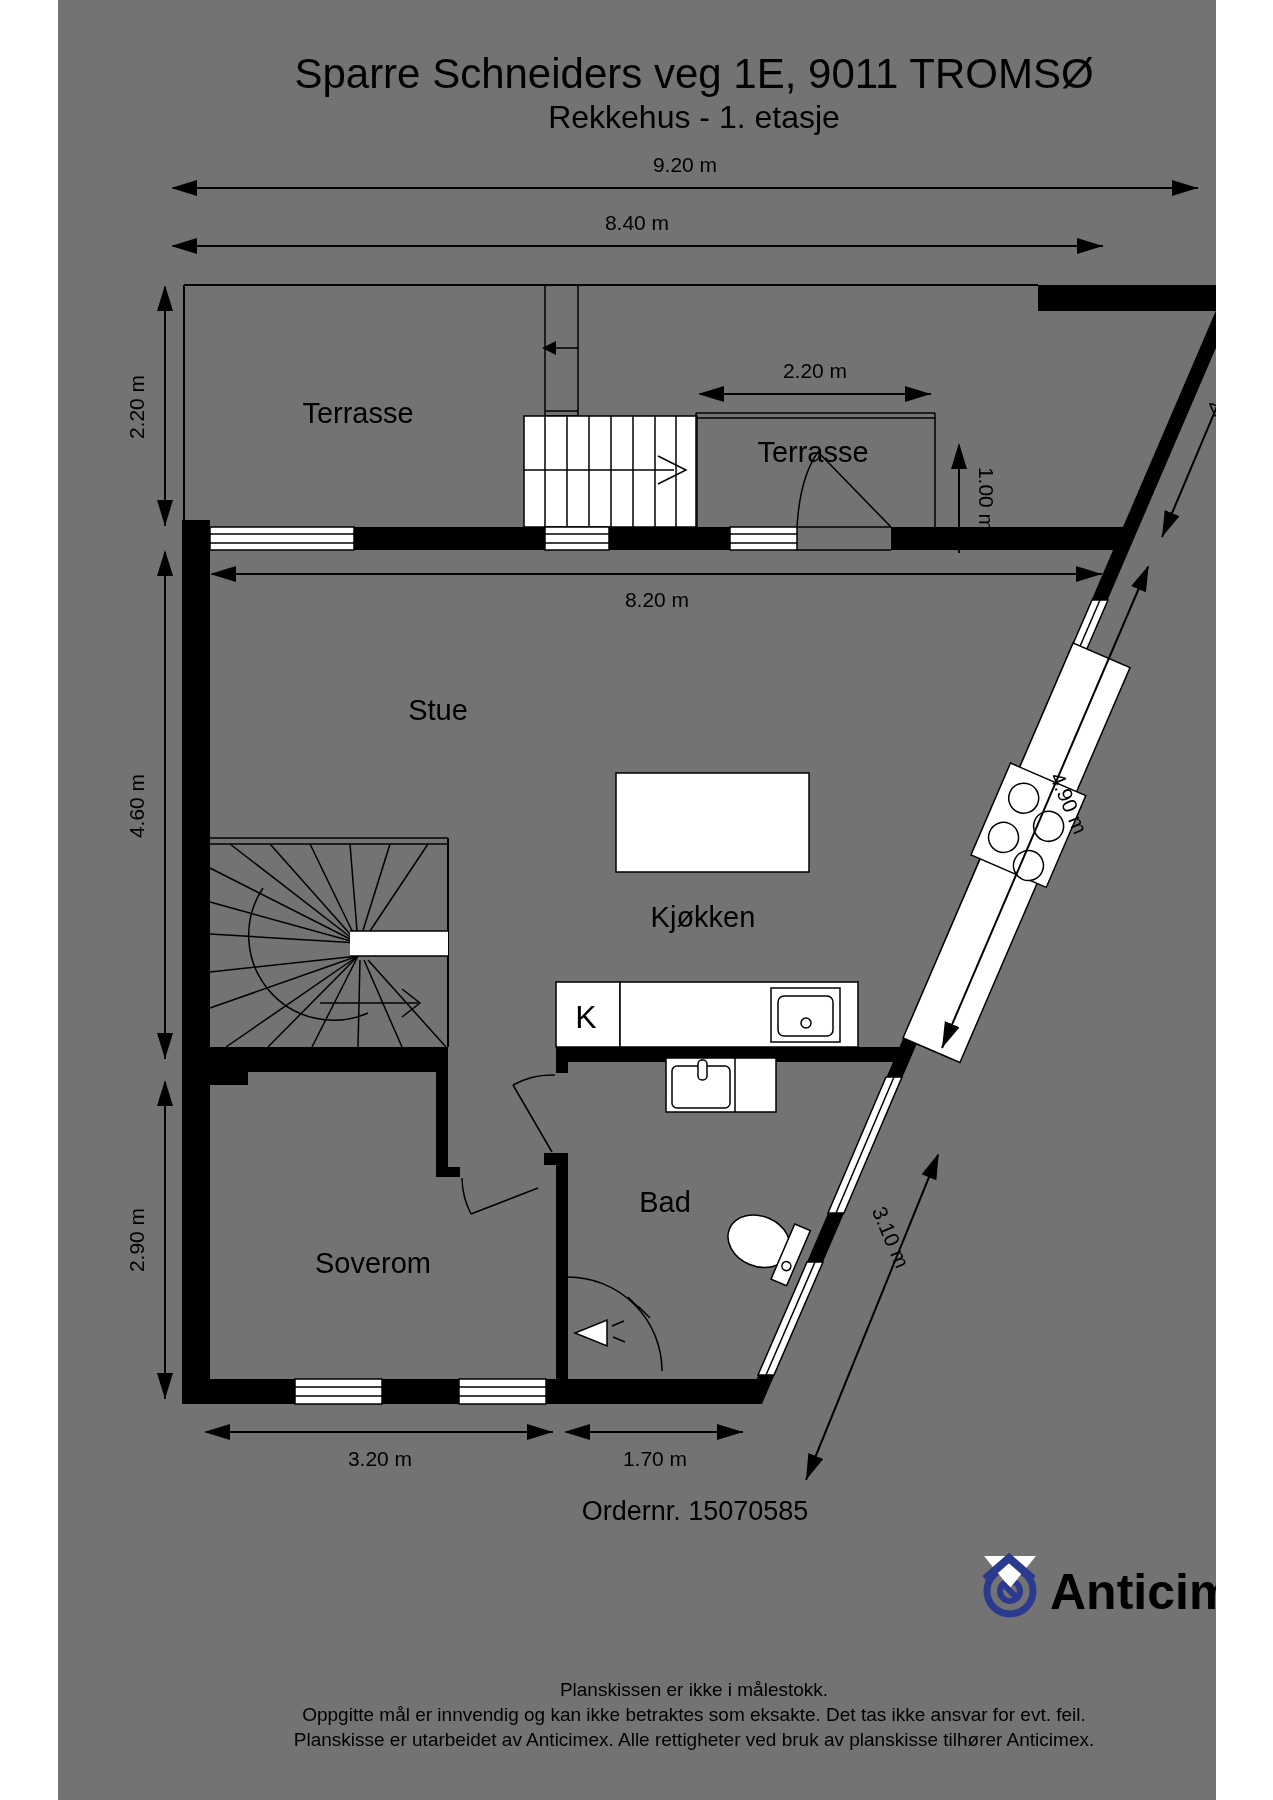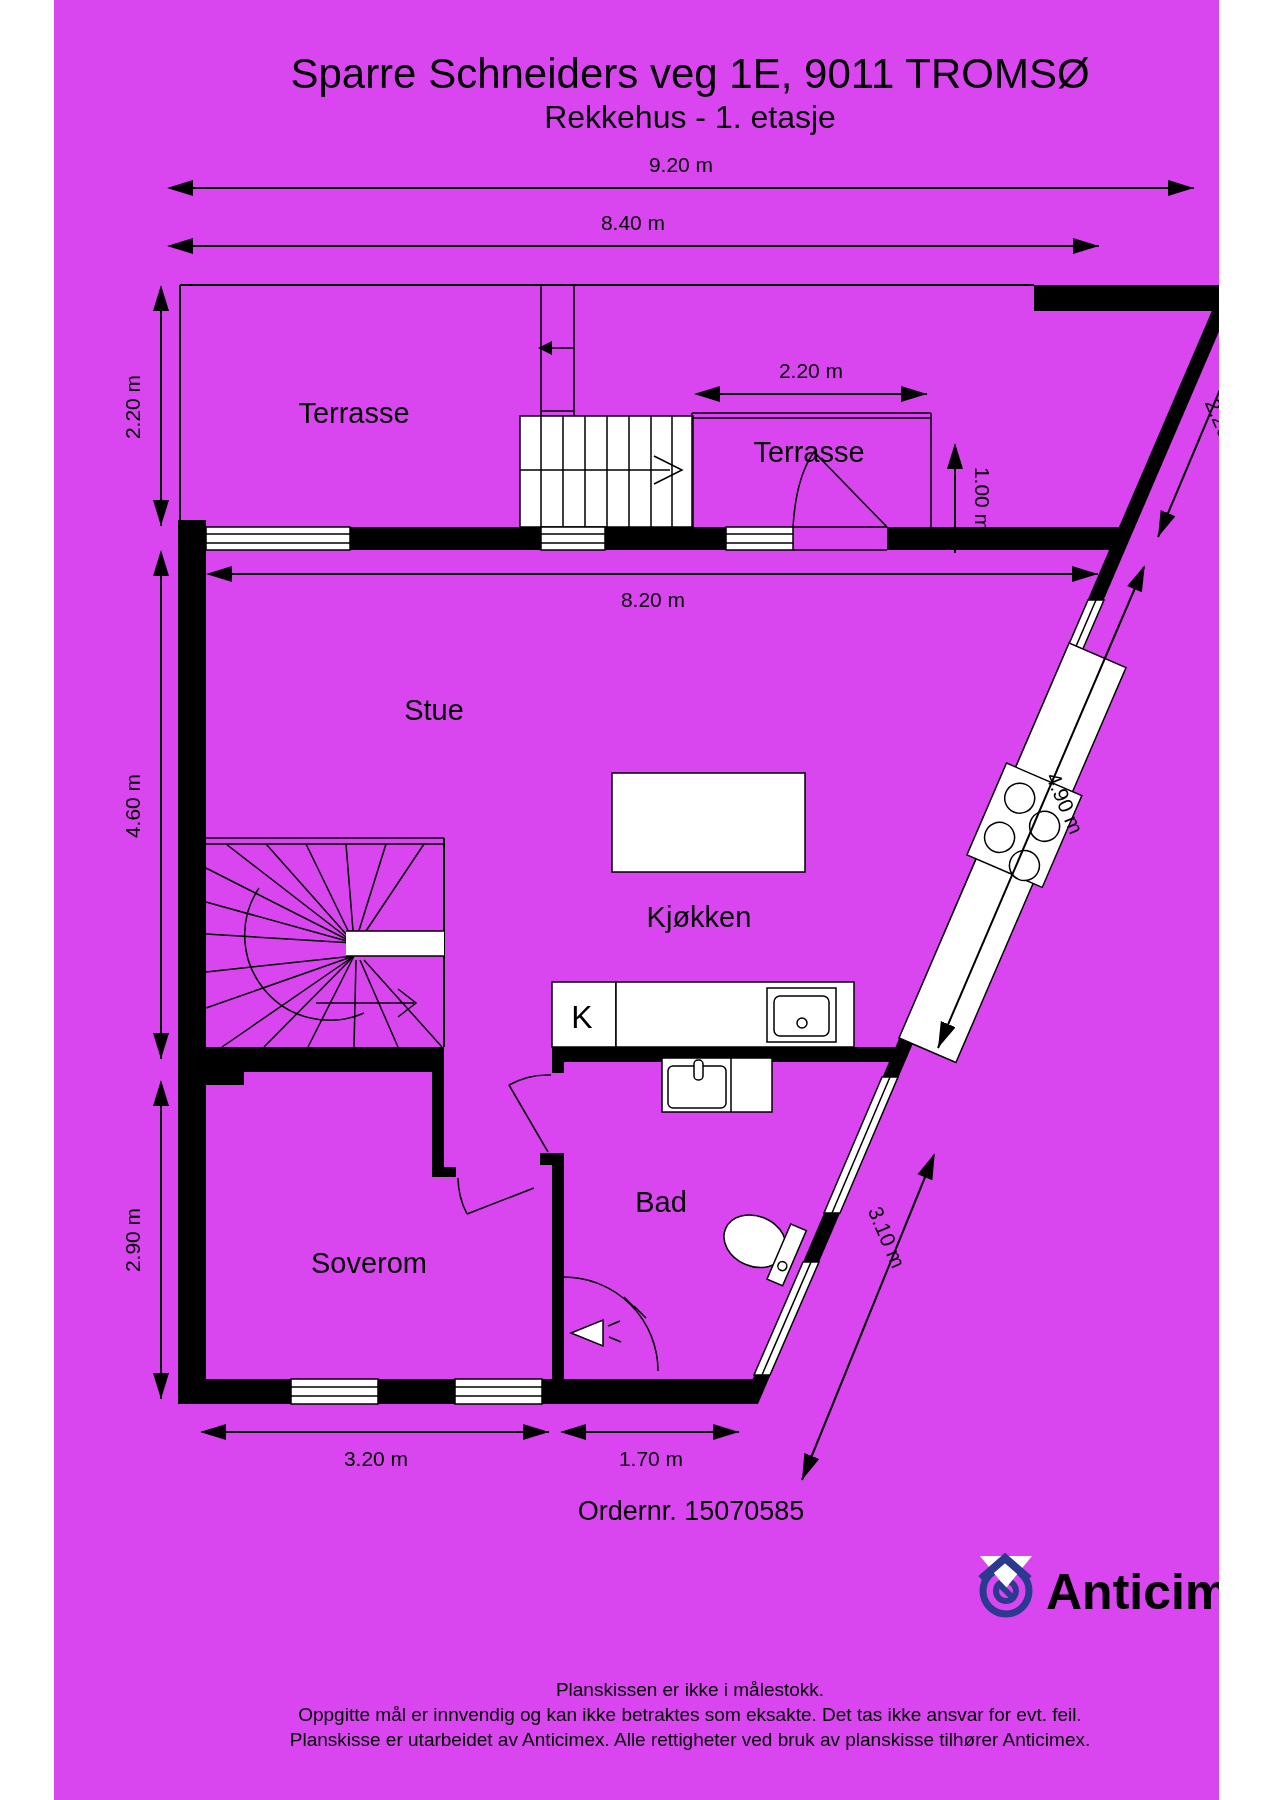"Sparre Schneiders veg 1E, 9011" #page { background: #d946ef -> #737373; padding-left: 7px -> none }
